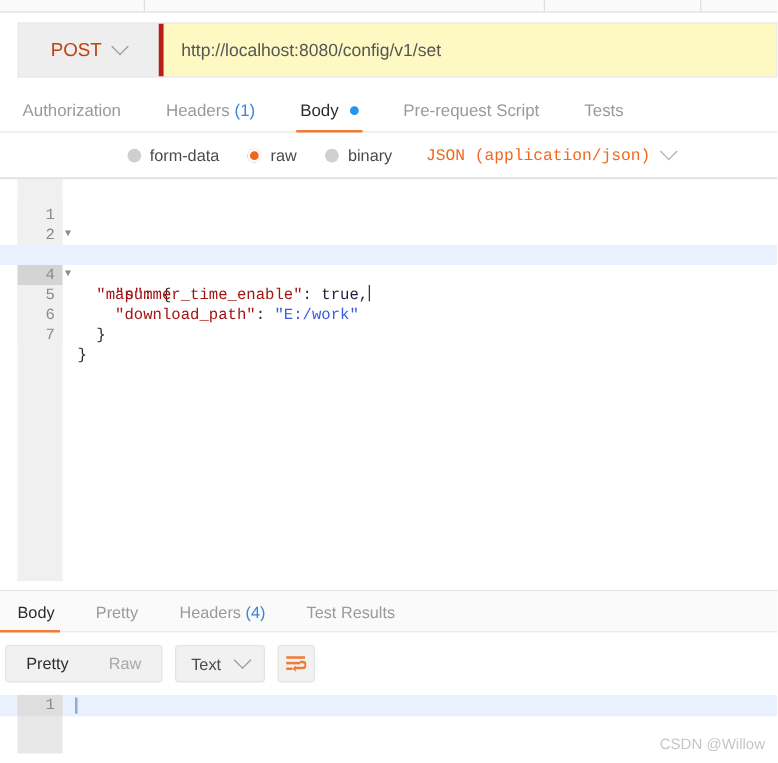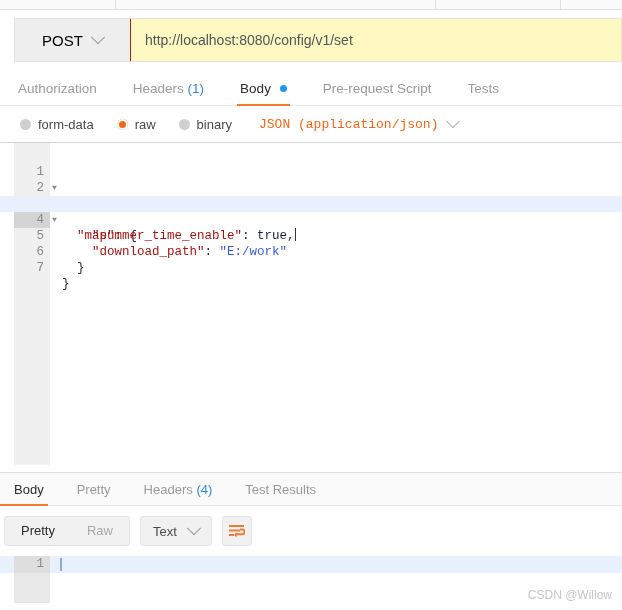"POST" .method-select { border-right: 1px solid #b91c1c -> 4px solid #b91c1c; color: #000000 -> #c2410c }
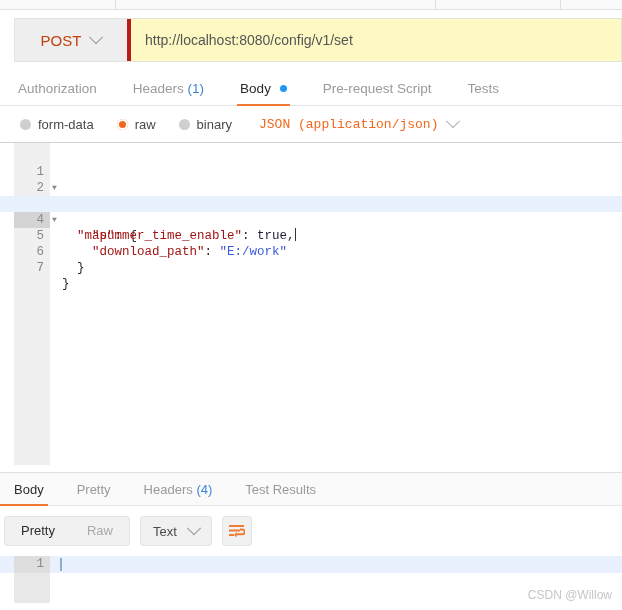"form-data" .bodytype-row { justify-content: none -> center }
